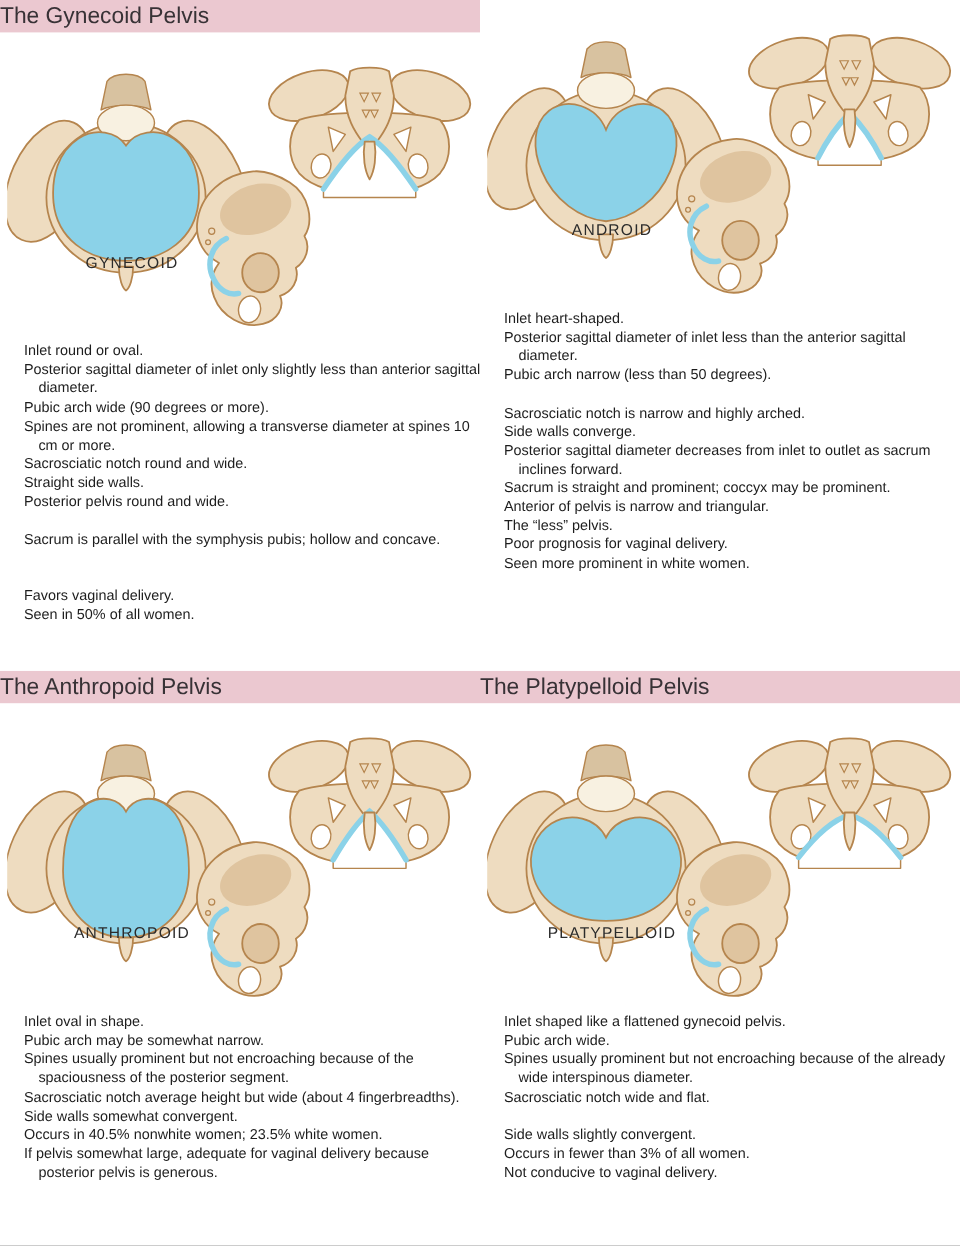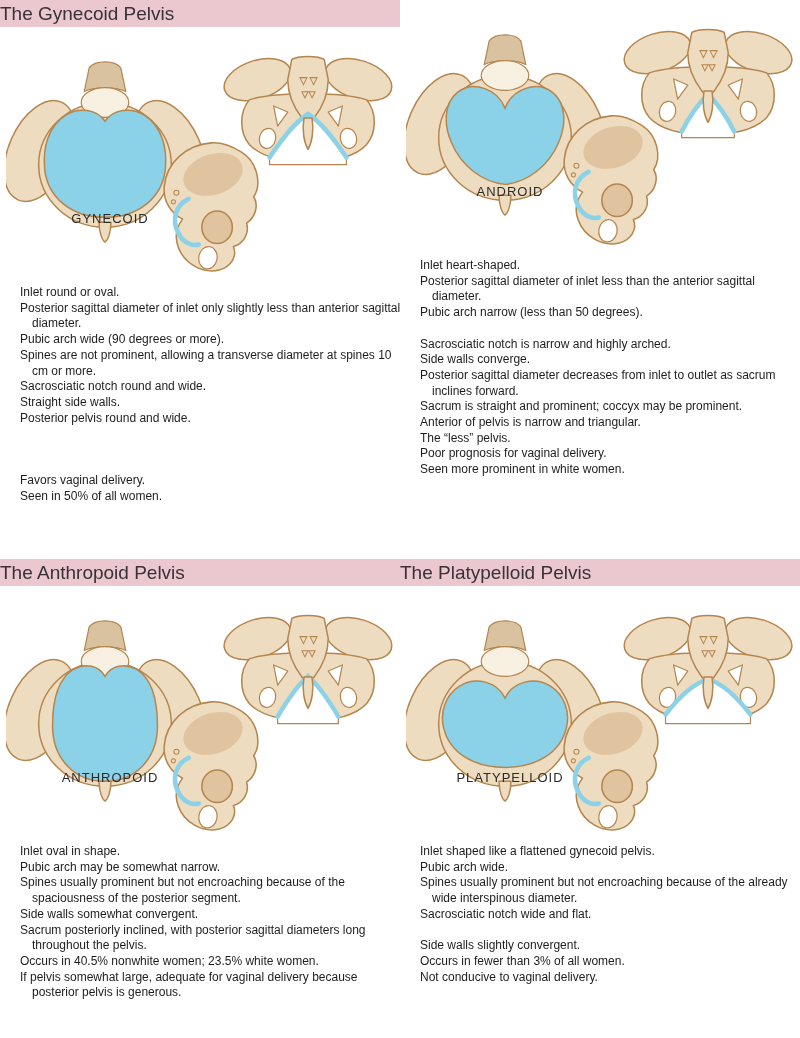"Sacrum is parallel with the" p { html: none -> <p>Sacrum is parallel with the symphysis pubis; hollow and concave.</p> }
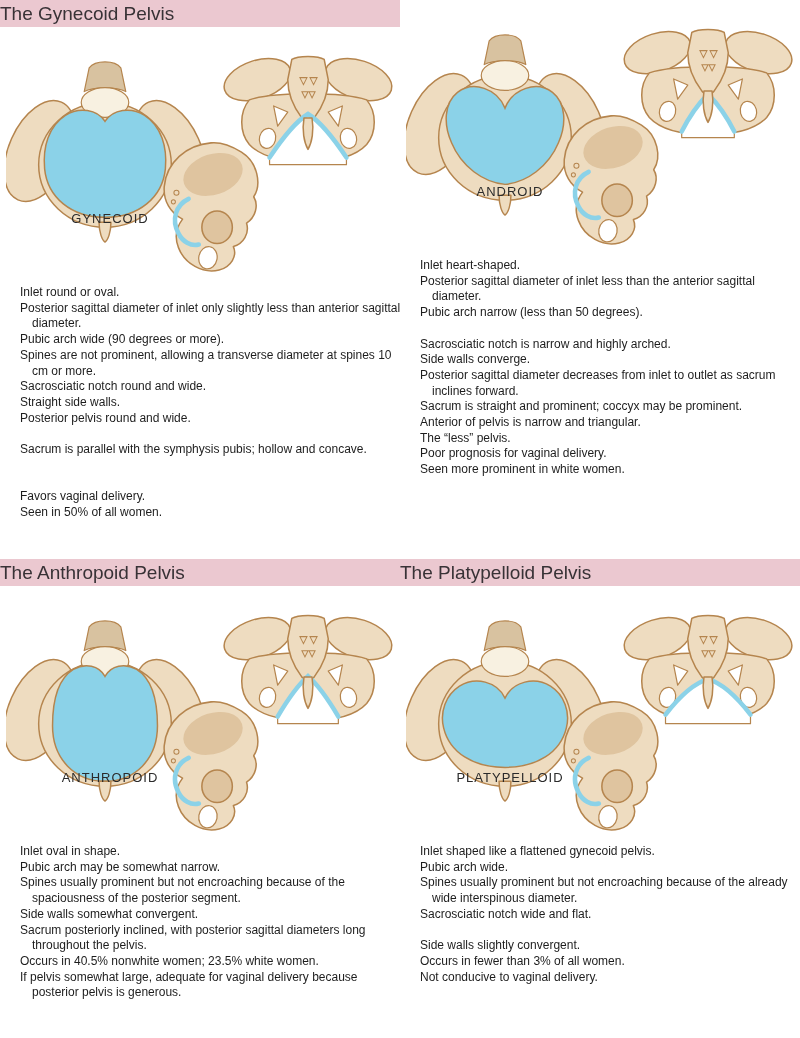"Sacrosciatic notch average height but" p { html: none -> <p>Sacrosciatic notch average height but wide (about 4 fingerbreadths).</p> }
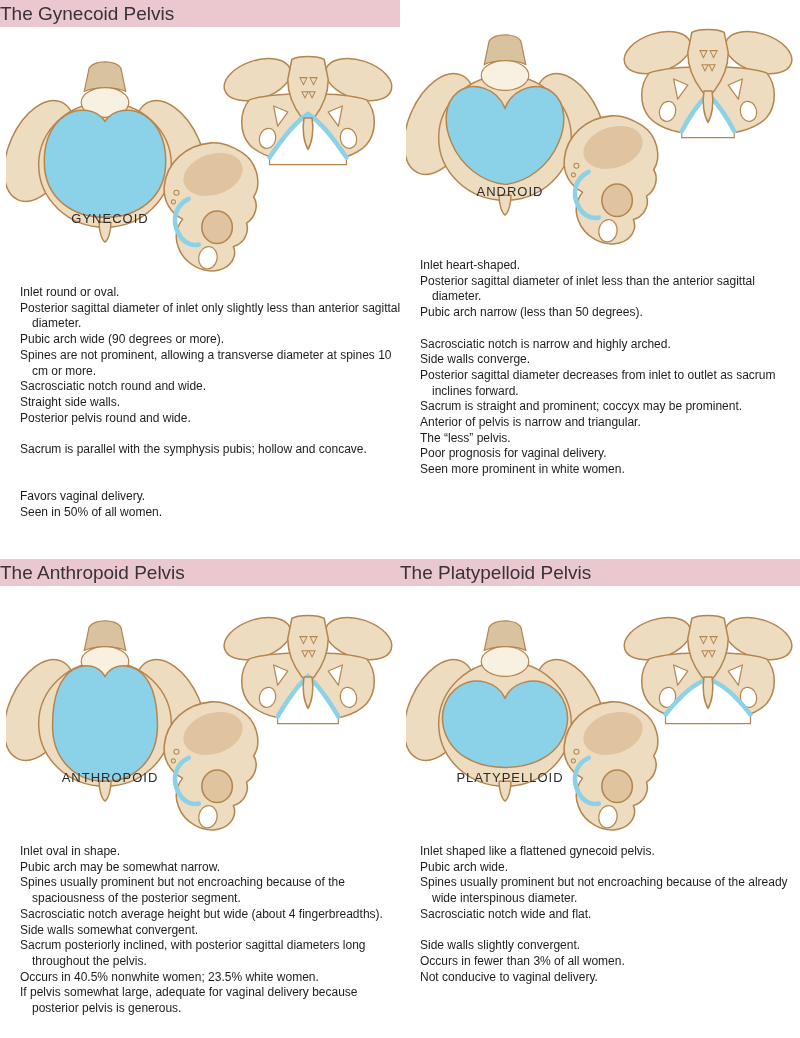"Sacrum posteriorly inclined, with" p { html: <p>Sacrum posteriorly inclined, with posterior sagittal diameters long throughout the pelvis.</p> -> none }
